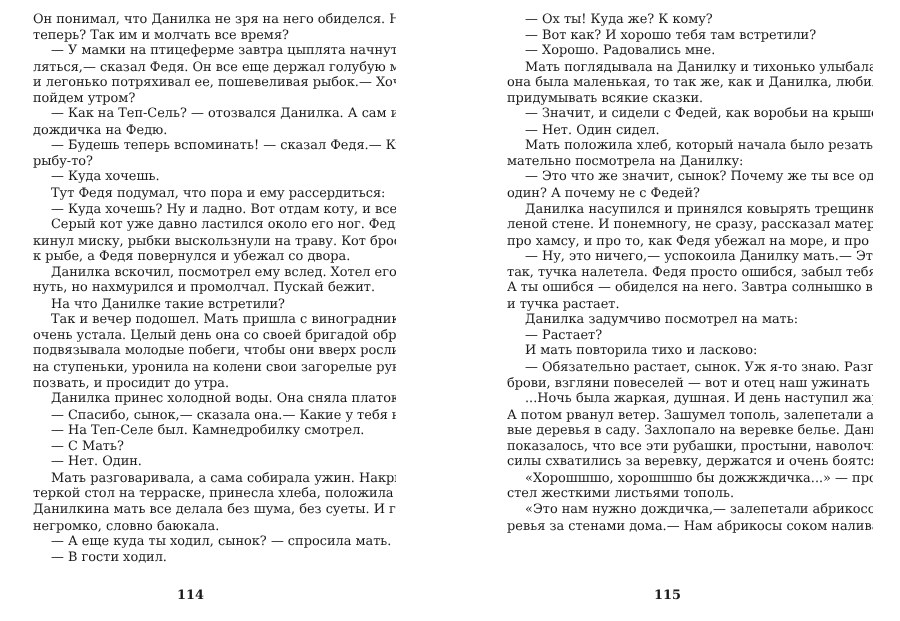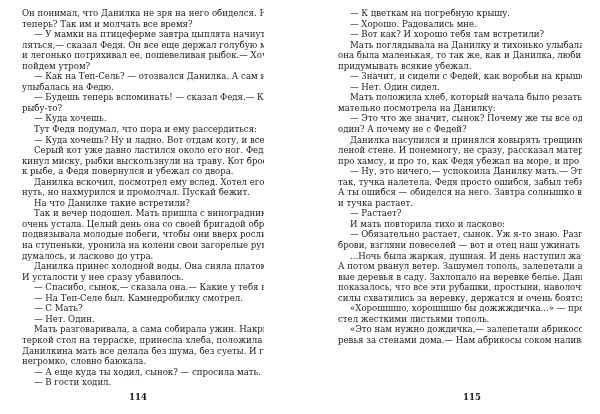"— Ох ты! Куда же?" span.line { html: none -> <span>— Ох ты! Куда же? К кому?</span> }
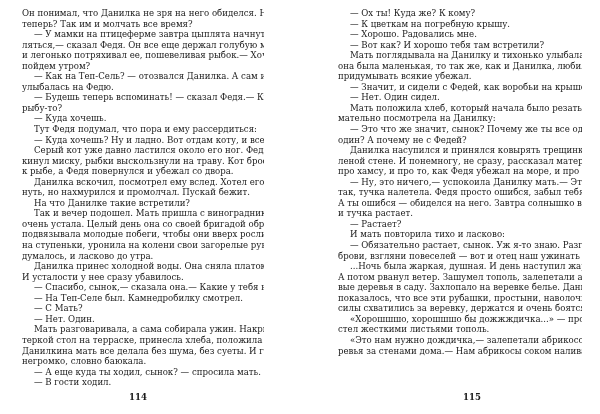"— К цветкам на погребную" span.line { html: <span>— К цветкам на погребную крышу.</span> -> none }
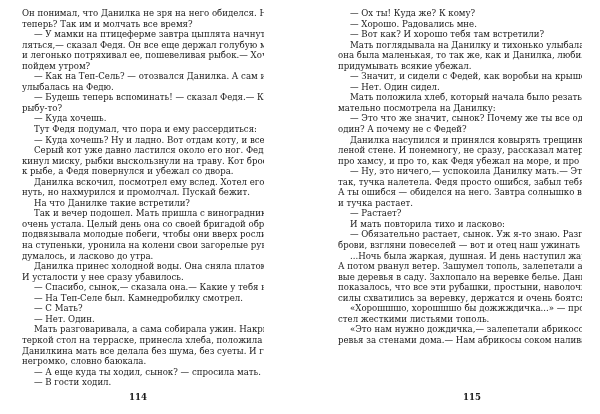"— Хорошо. Радовались мне." span.line { order: before "— Вот как? И хорошо" -> after "— Вот как? И хорошо" }
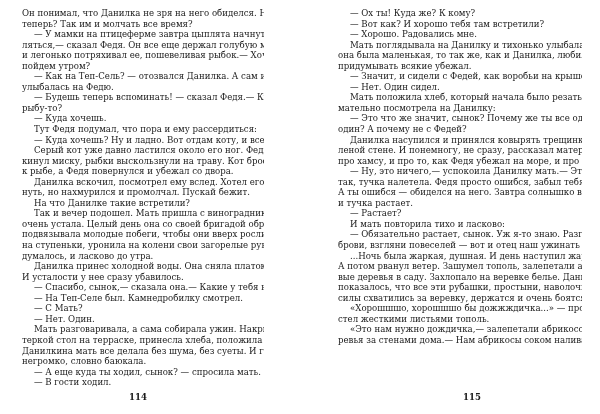"придумывать всякие убежал." span.line { text: убежал -> сказки }
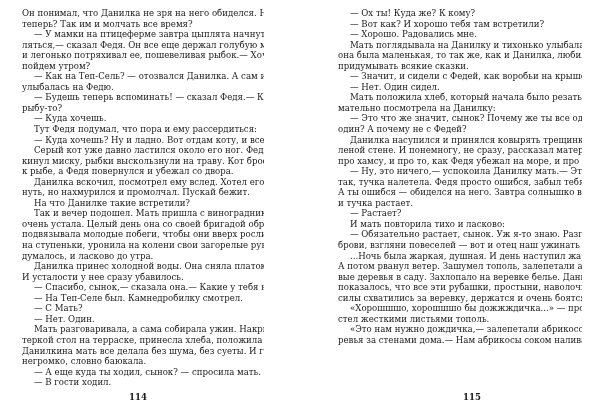"улыбалась на Федю." span.line { text: улыбалась -> дождичка }
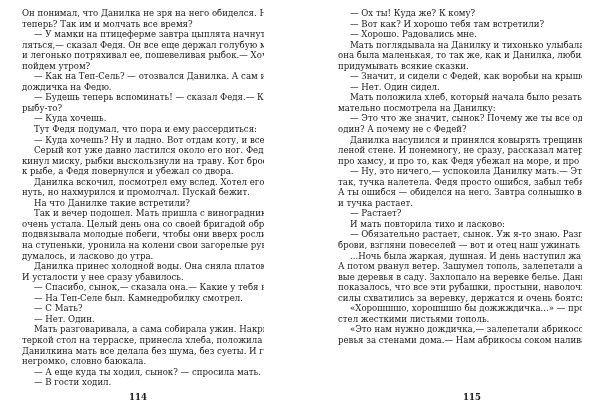"Данилка задумчиво посмотрел на мать:" span.line { html: none -> <span>Данилка задумчиво посмотрел на мать:</span> }
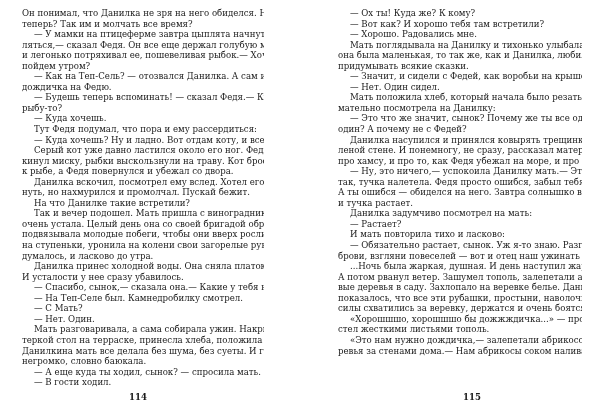"думалось, и ласково до утра." span.line { text: думалось, и ласково -> позвать, и просидит }
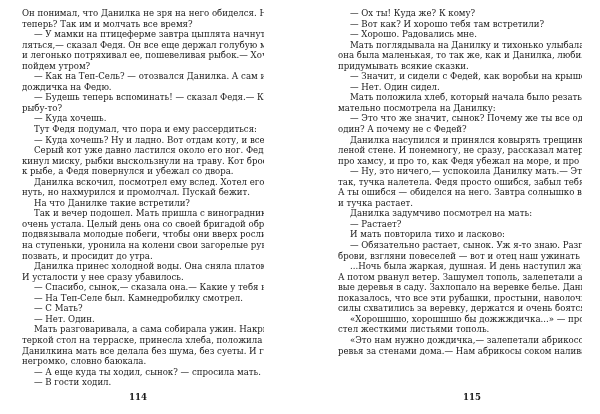"И усталости у нее сразу" span.line { html: <span>И усталости у нее сразу убавилось.</span> -> none }
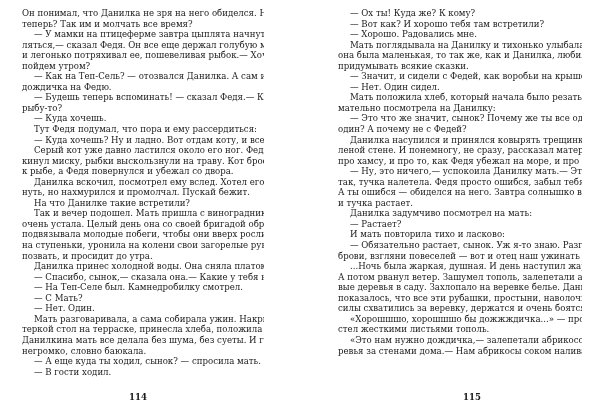"114" .pgnum { text-align: center -> none }
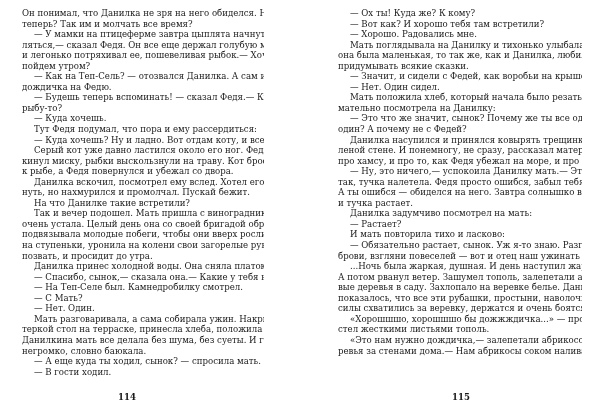"115" #pgnum-right { left: 452px -> 436px }
